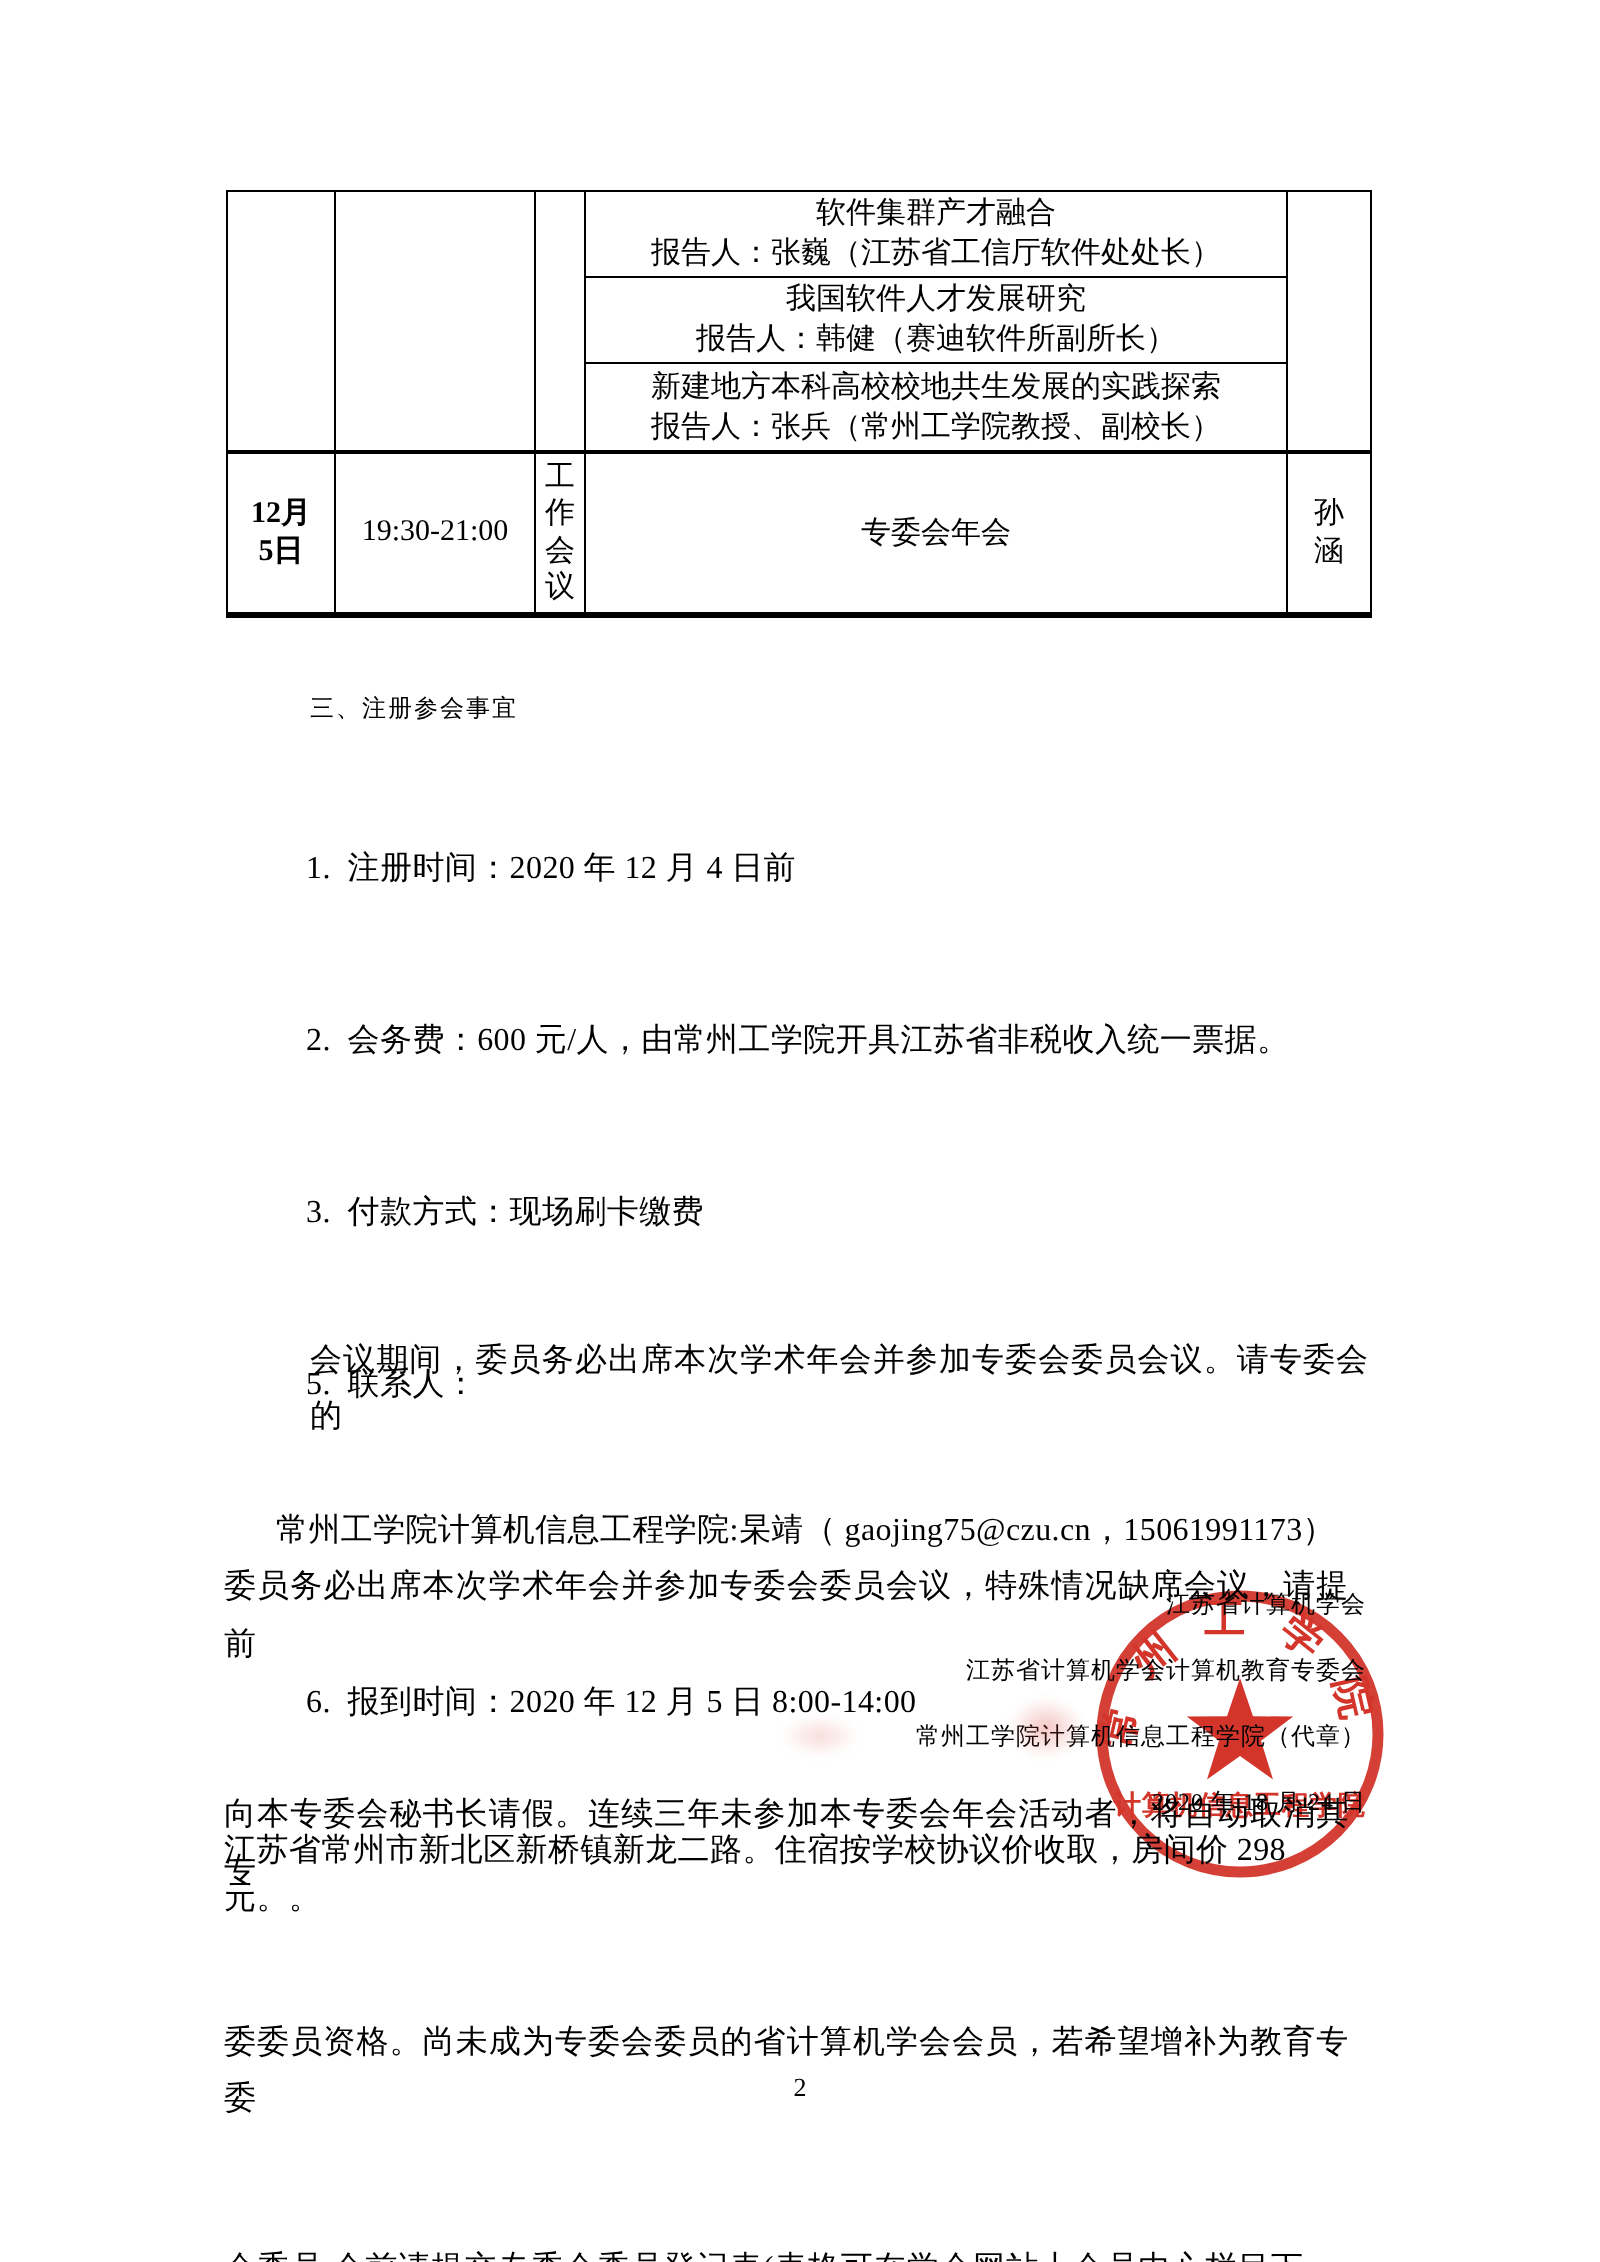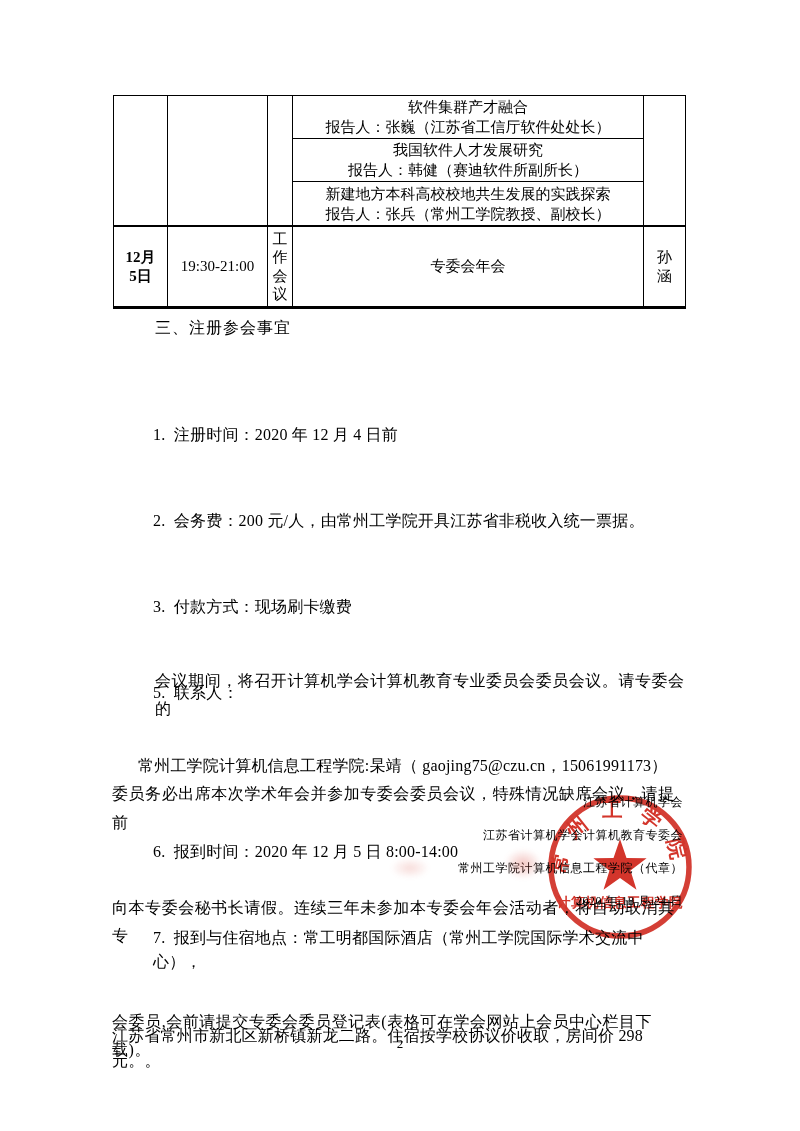"三、注册参会事宜" .sec-heading { font-size: 16px -> 12px; top: 318px -> 346px }
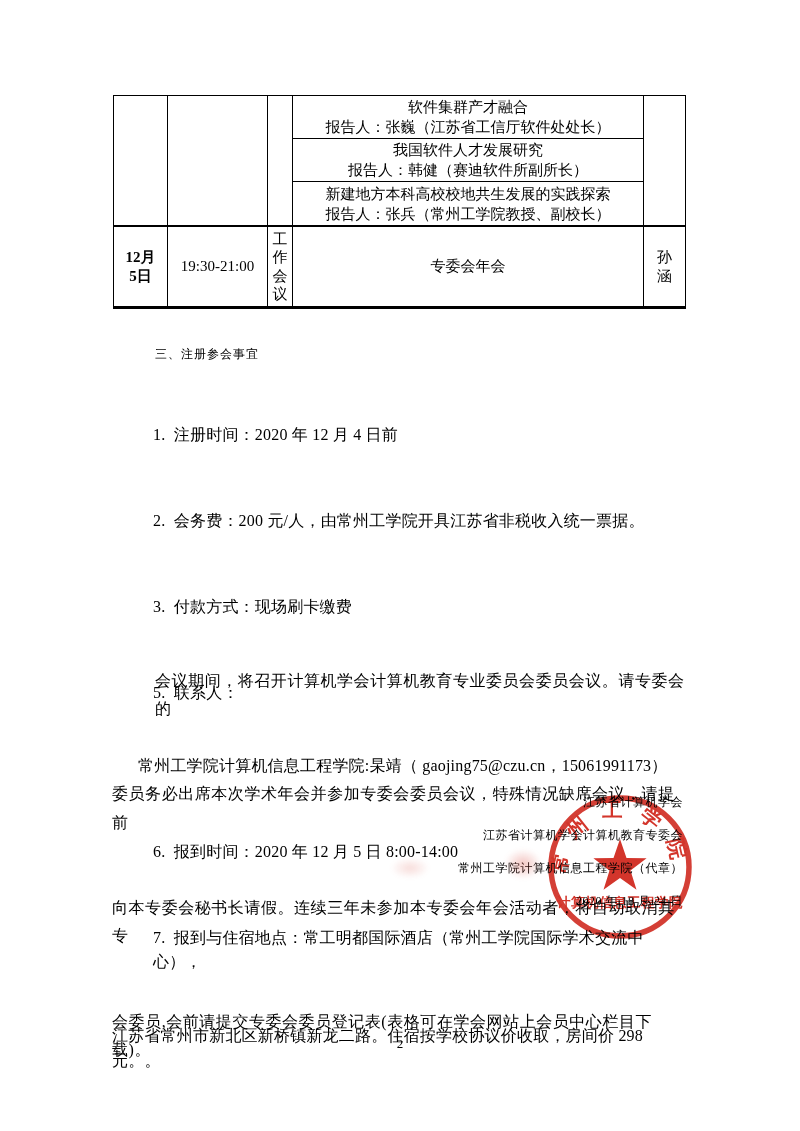"2. 会务费：200 元/人，由常州工学院开具江苏省非税收入统一票据。" div.ln { text: 200 -> 600 }
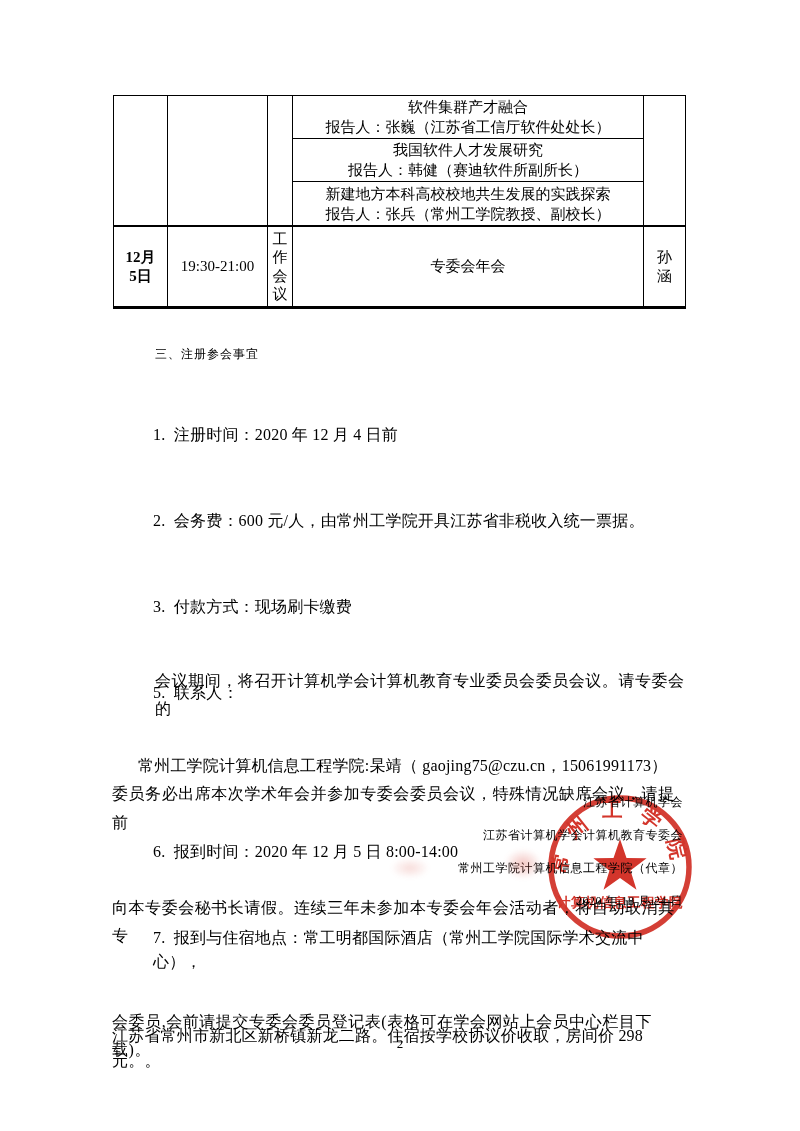"会议期间，将召开计算机学会计算机教育专业委员会委员会议。请专委会的" div.ln1 { text: 将召开计算机学会计算机教育专业委员 -> 委员务必出席本次学术年会并参加专委 }
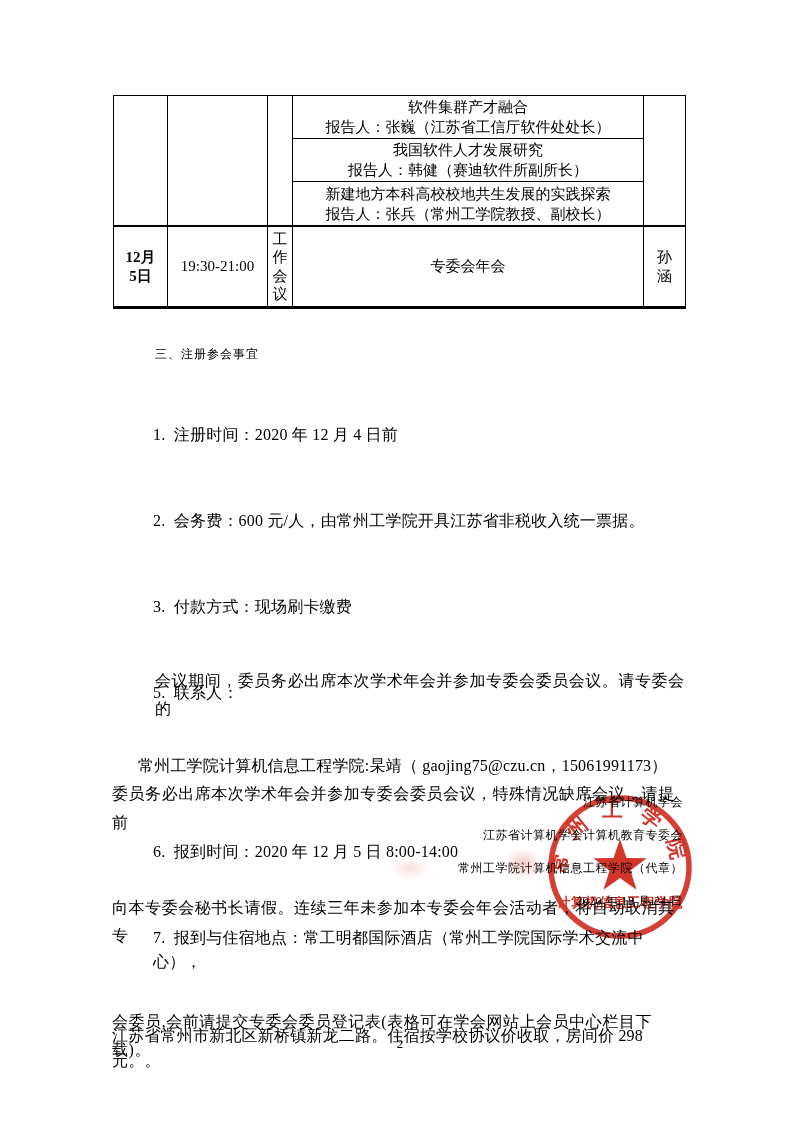"7. 报到与住宿地点：常工明都国际酒店（常州工学院国际学术交流中心），" div.ln { html: <div>7. 报到与住宿地点：常工明都国际酒店（常州工学院国际学术交流中心），</div> -> none }
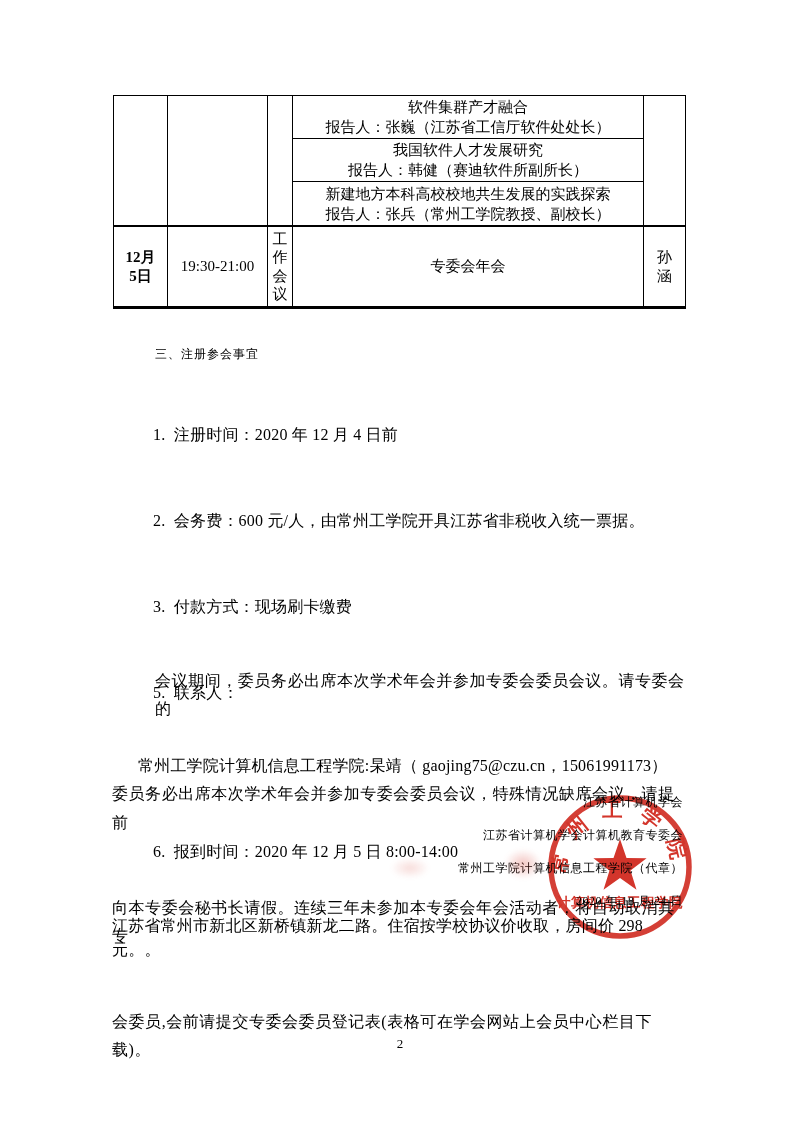"委委员资格。尚未成为专委会委员的省计算机学会会员，若希望增补为教育专委" div { html: none -> <div>委委员资格。尚未成为专委会委员的省计算机学会会员，若希望增补为教育专委</div> }
